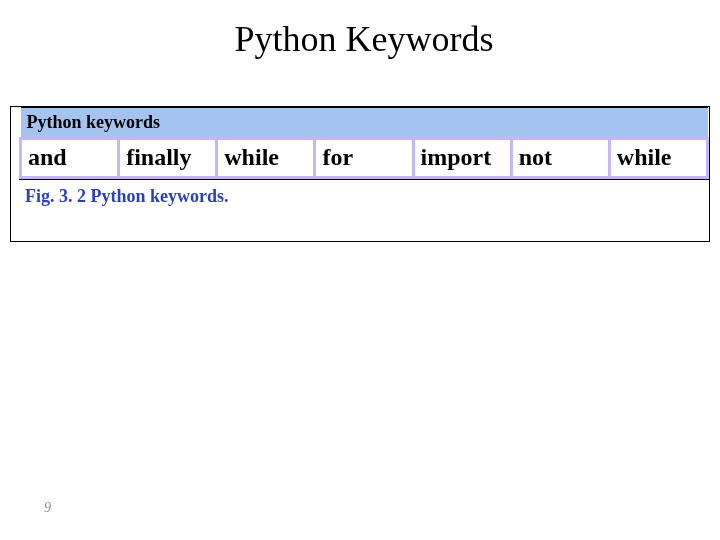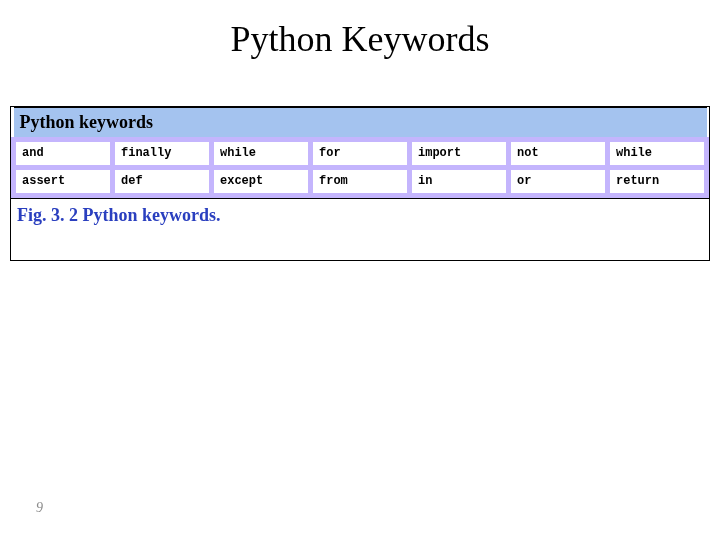"Python Keywords" * { padding-left: none -> 8px }
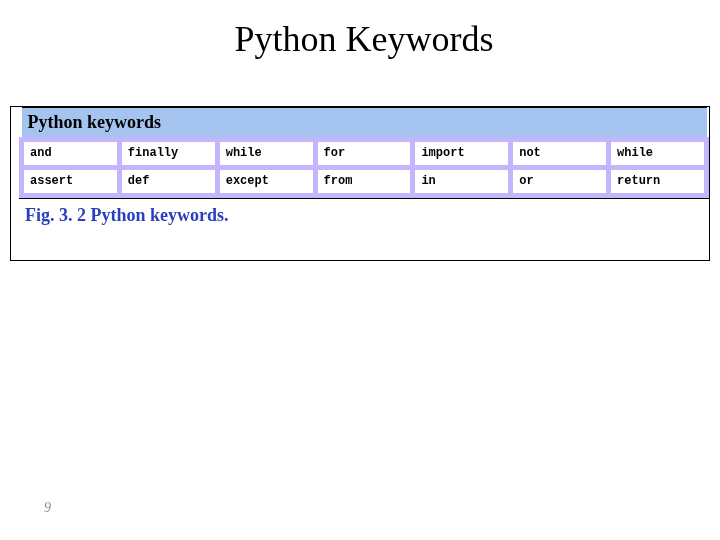"and" td { border: 5px solid #c4b5fd -> 3px solid #c4b5fd; font-family: Liberation Mono, monospace -> none; font-size: 12px -> 24px }
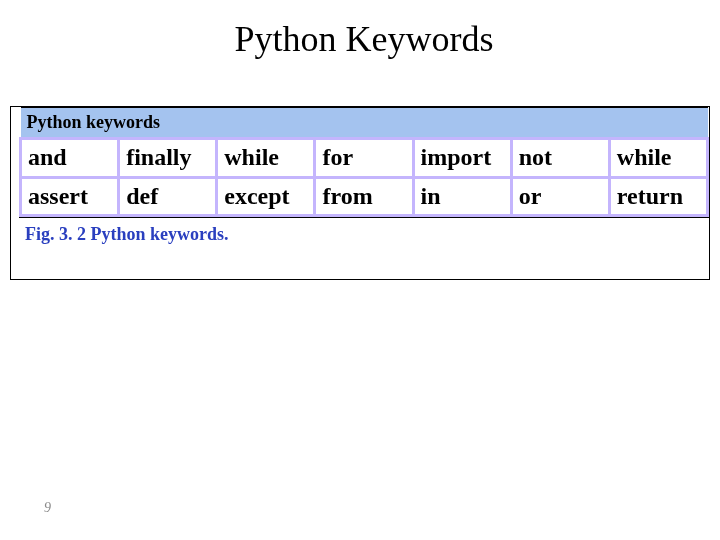"assert" tr { html: <tr> <td>assert</td> <td>def</td> <td>except</td> <td>from</td> <td>in</td> <td>or</td> <td>return</td> </tr> -> none }
